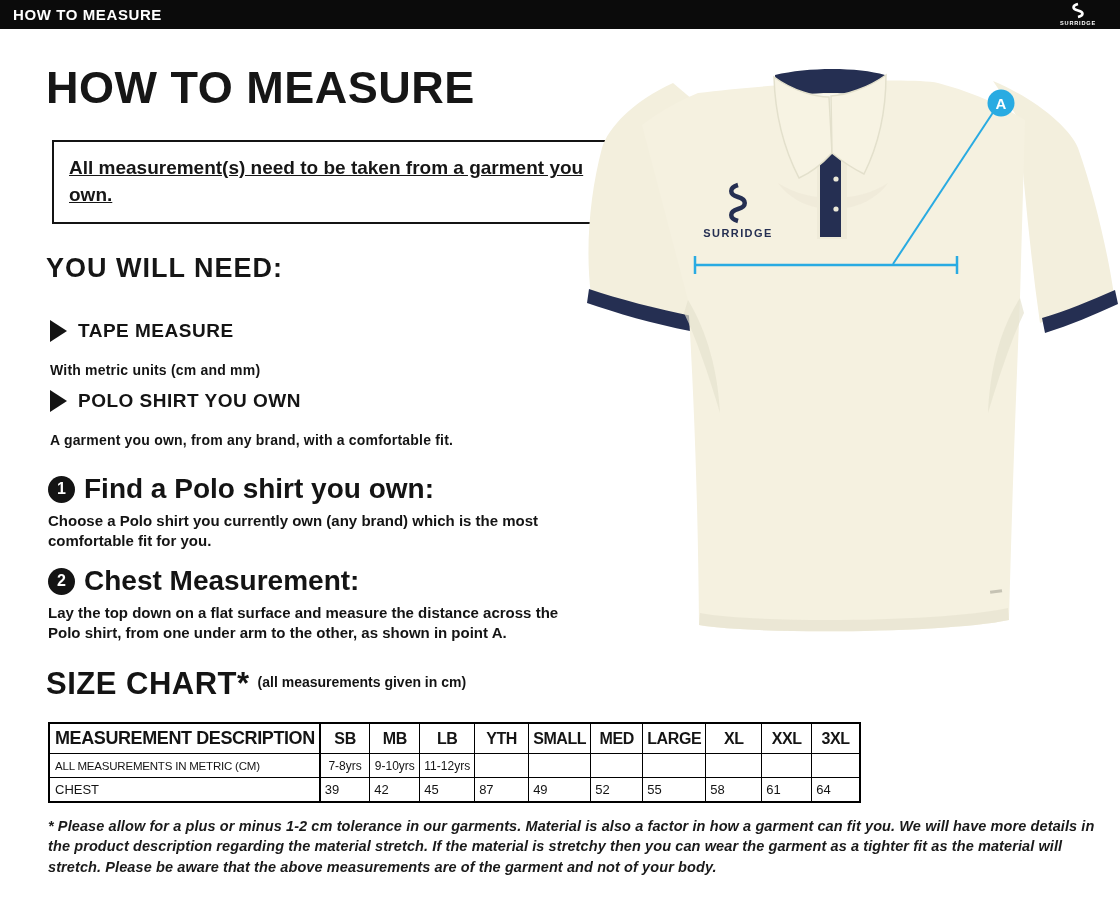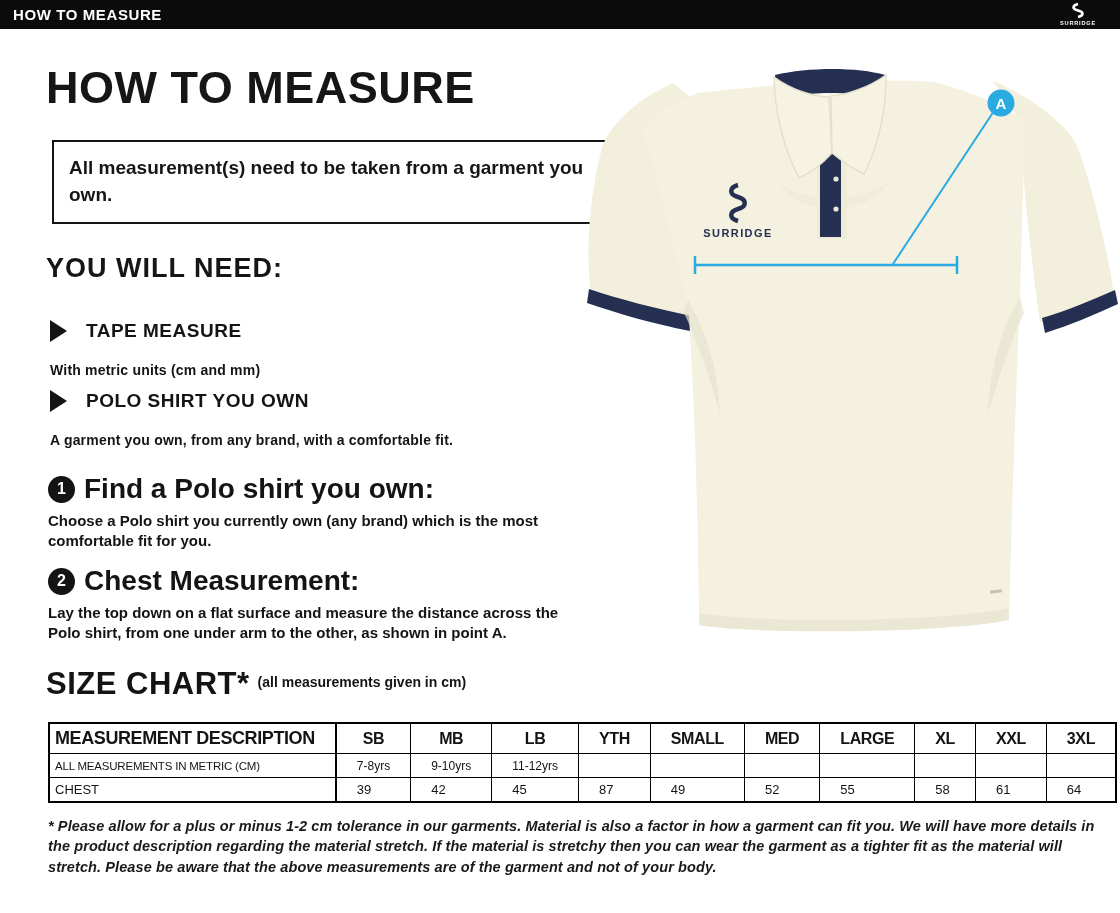"All measurement(s) need to be" .notice-box { text-decoration: none -> underline }
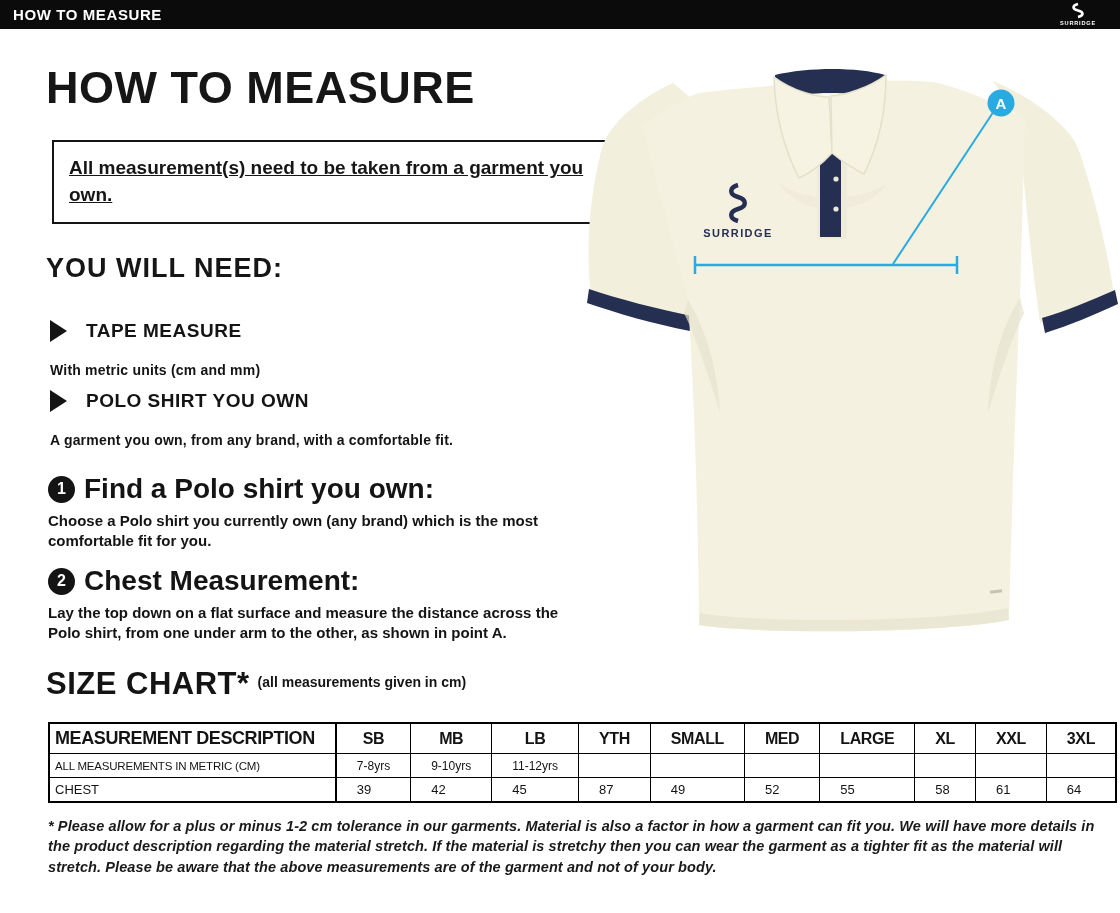"TAPE MEASURE" .need-title { gap: 19px -> 11px }
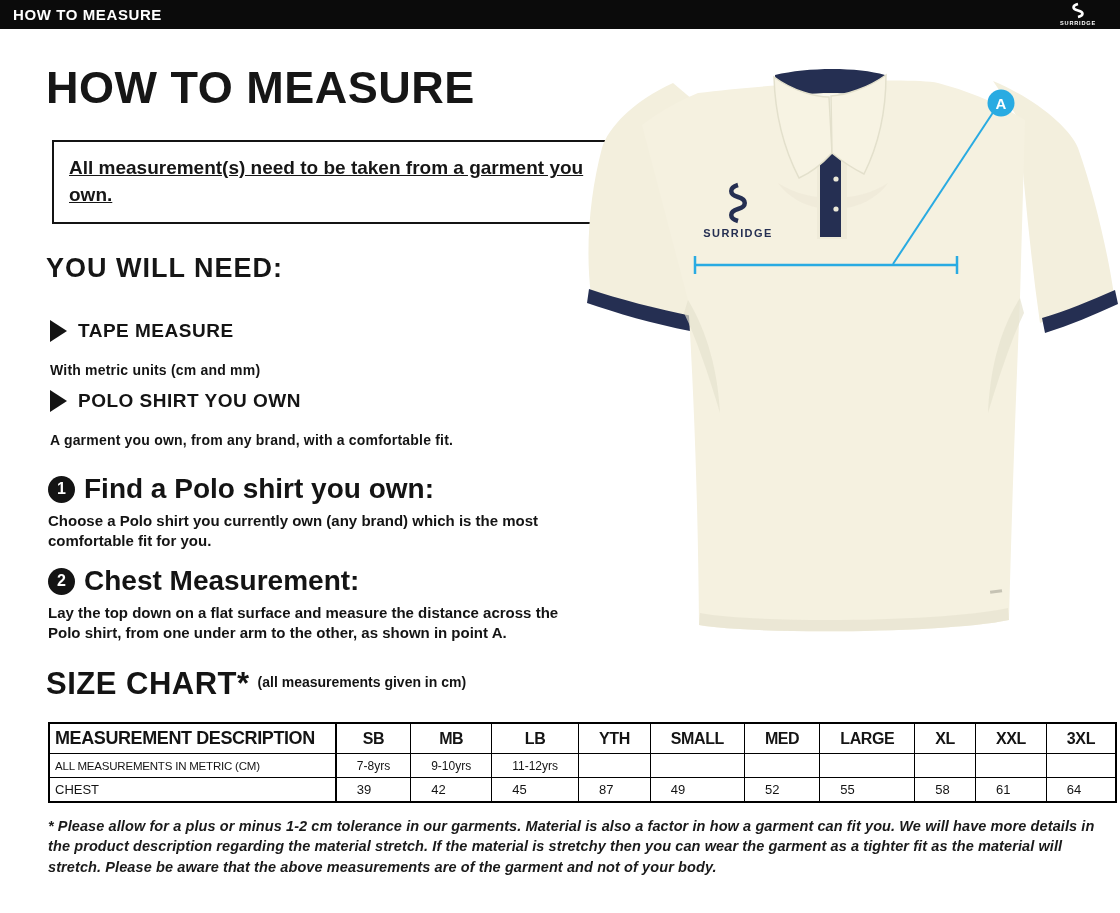"MEASUREMENT DESCRIPTION" table.size th,table.size td { padding: 0 20px -> 0 4px }
